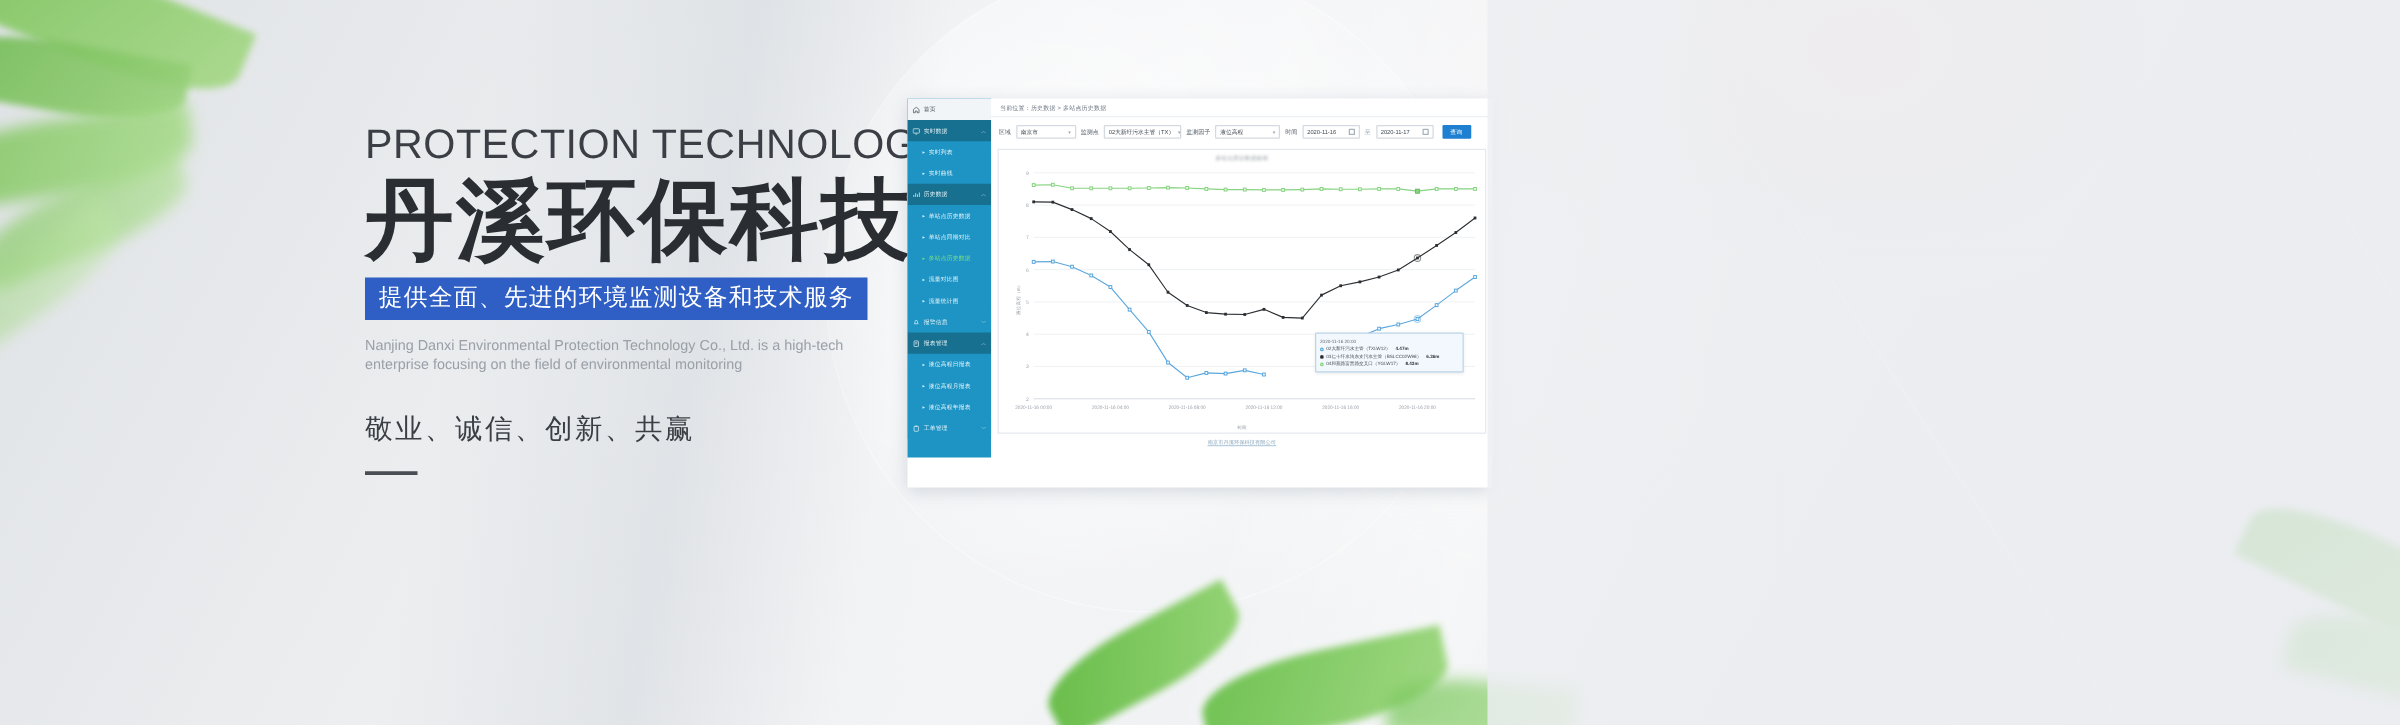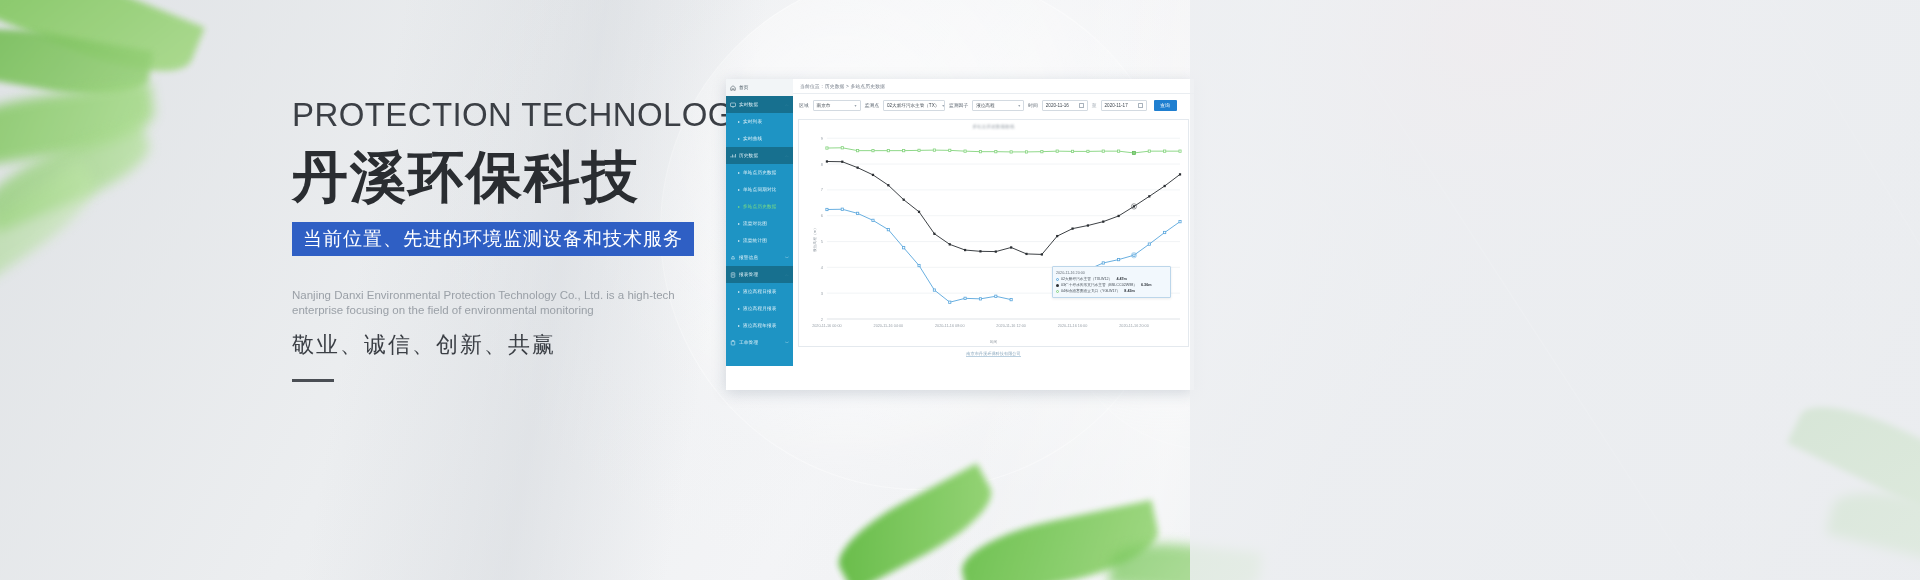"丹溪环保科技" .headline-cn { font-size: 56px -> 71px }
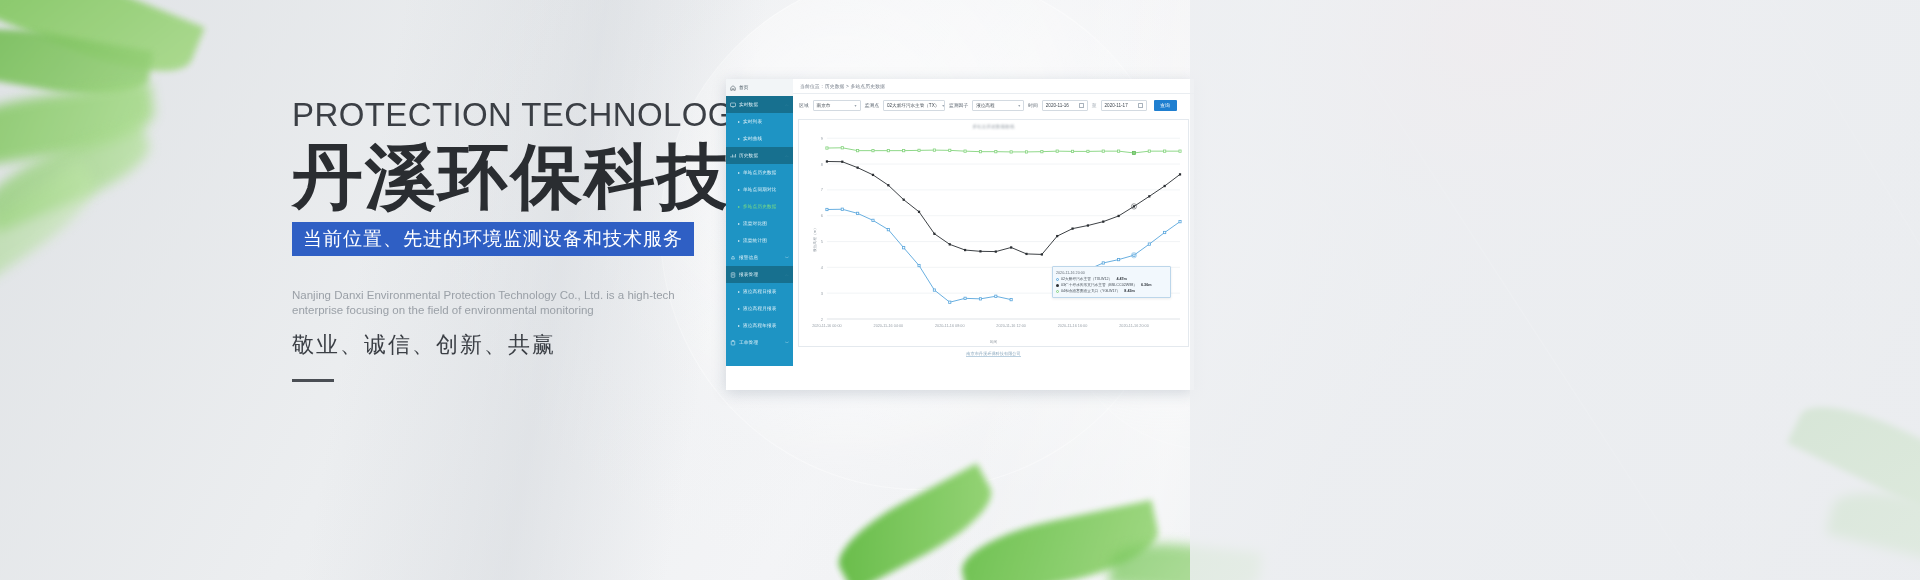"当前位置、先进的环境监测设备和技术服务" div.slogan-bar { text: 当前位置 -> 提供全面 }
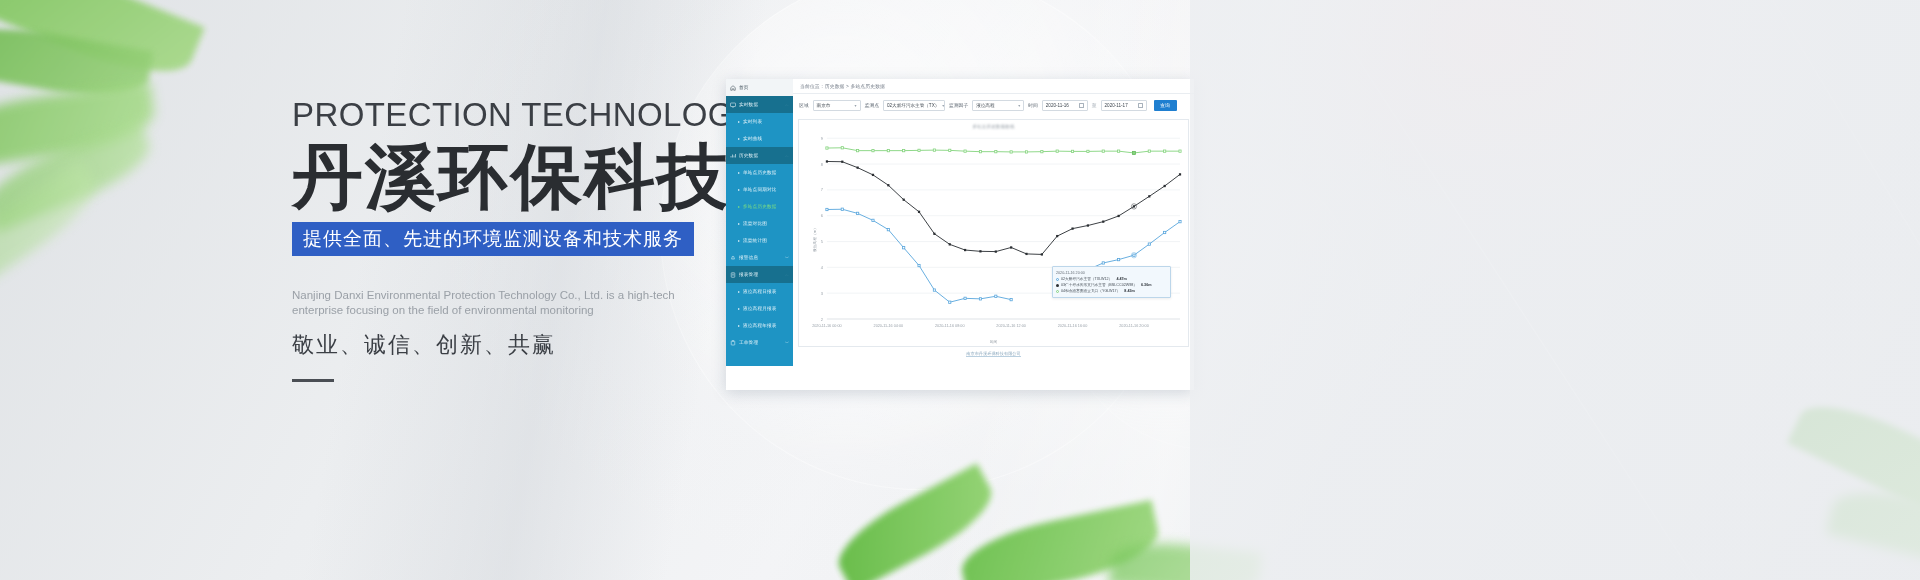"Nanjing Danxi Environmental Protection" .desc-en { margin-top: 32px -> 14px }
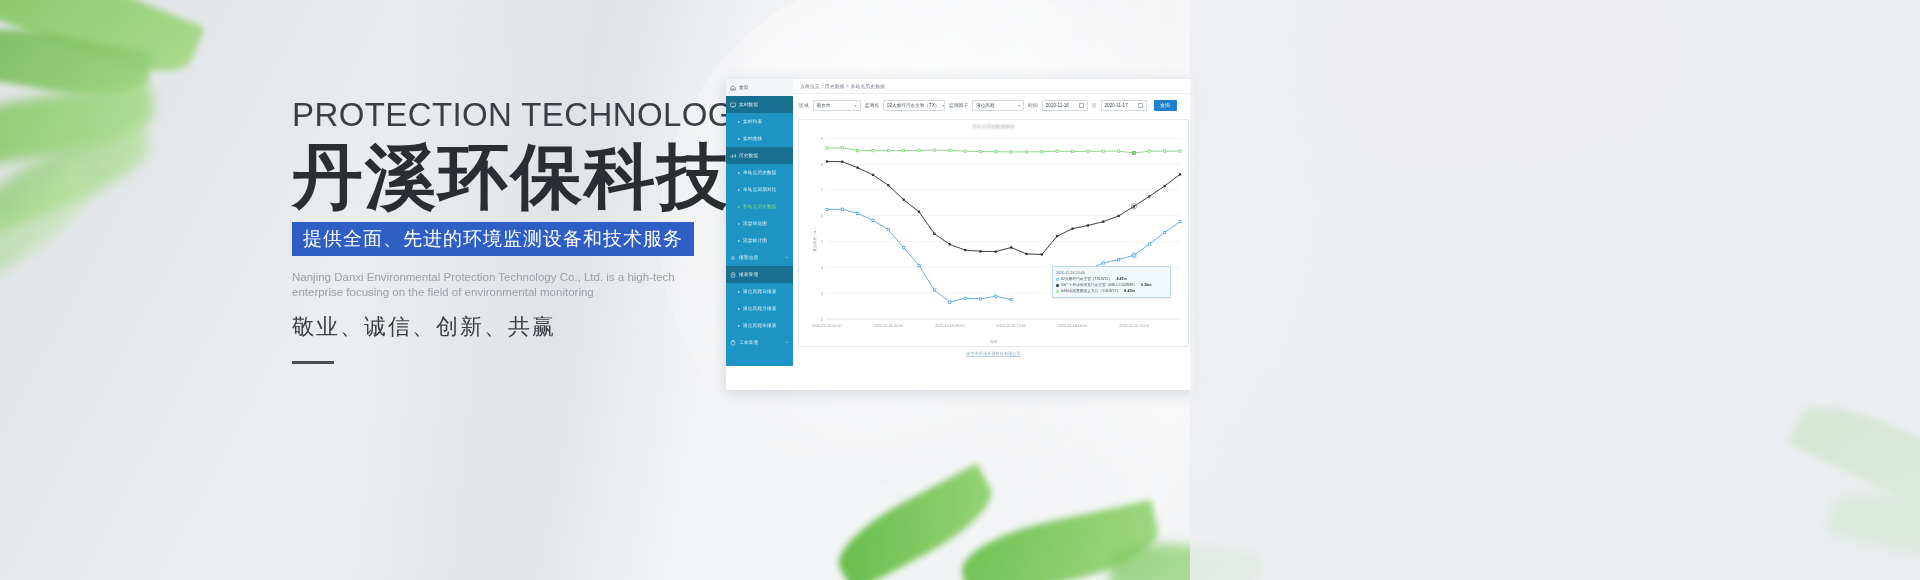"敬业、诚信、创新、共赢" .motto { margin-top: 12px -> 28px }
